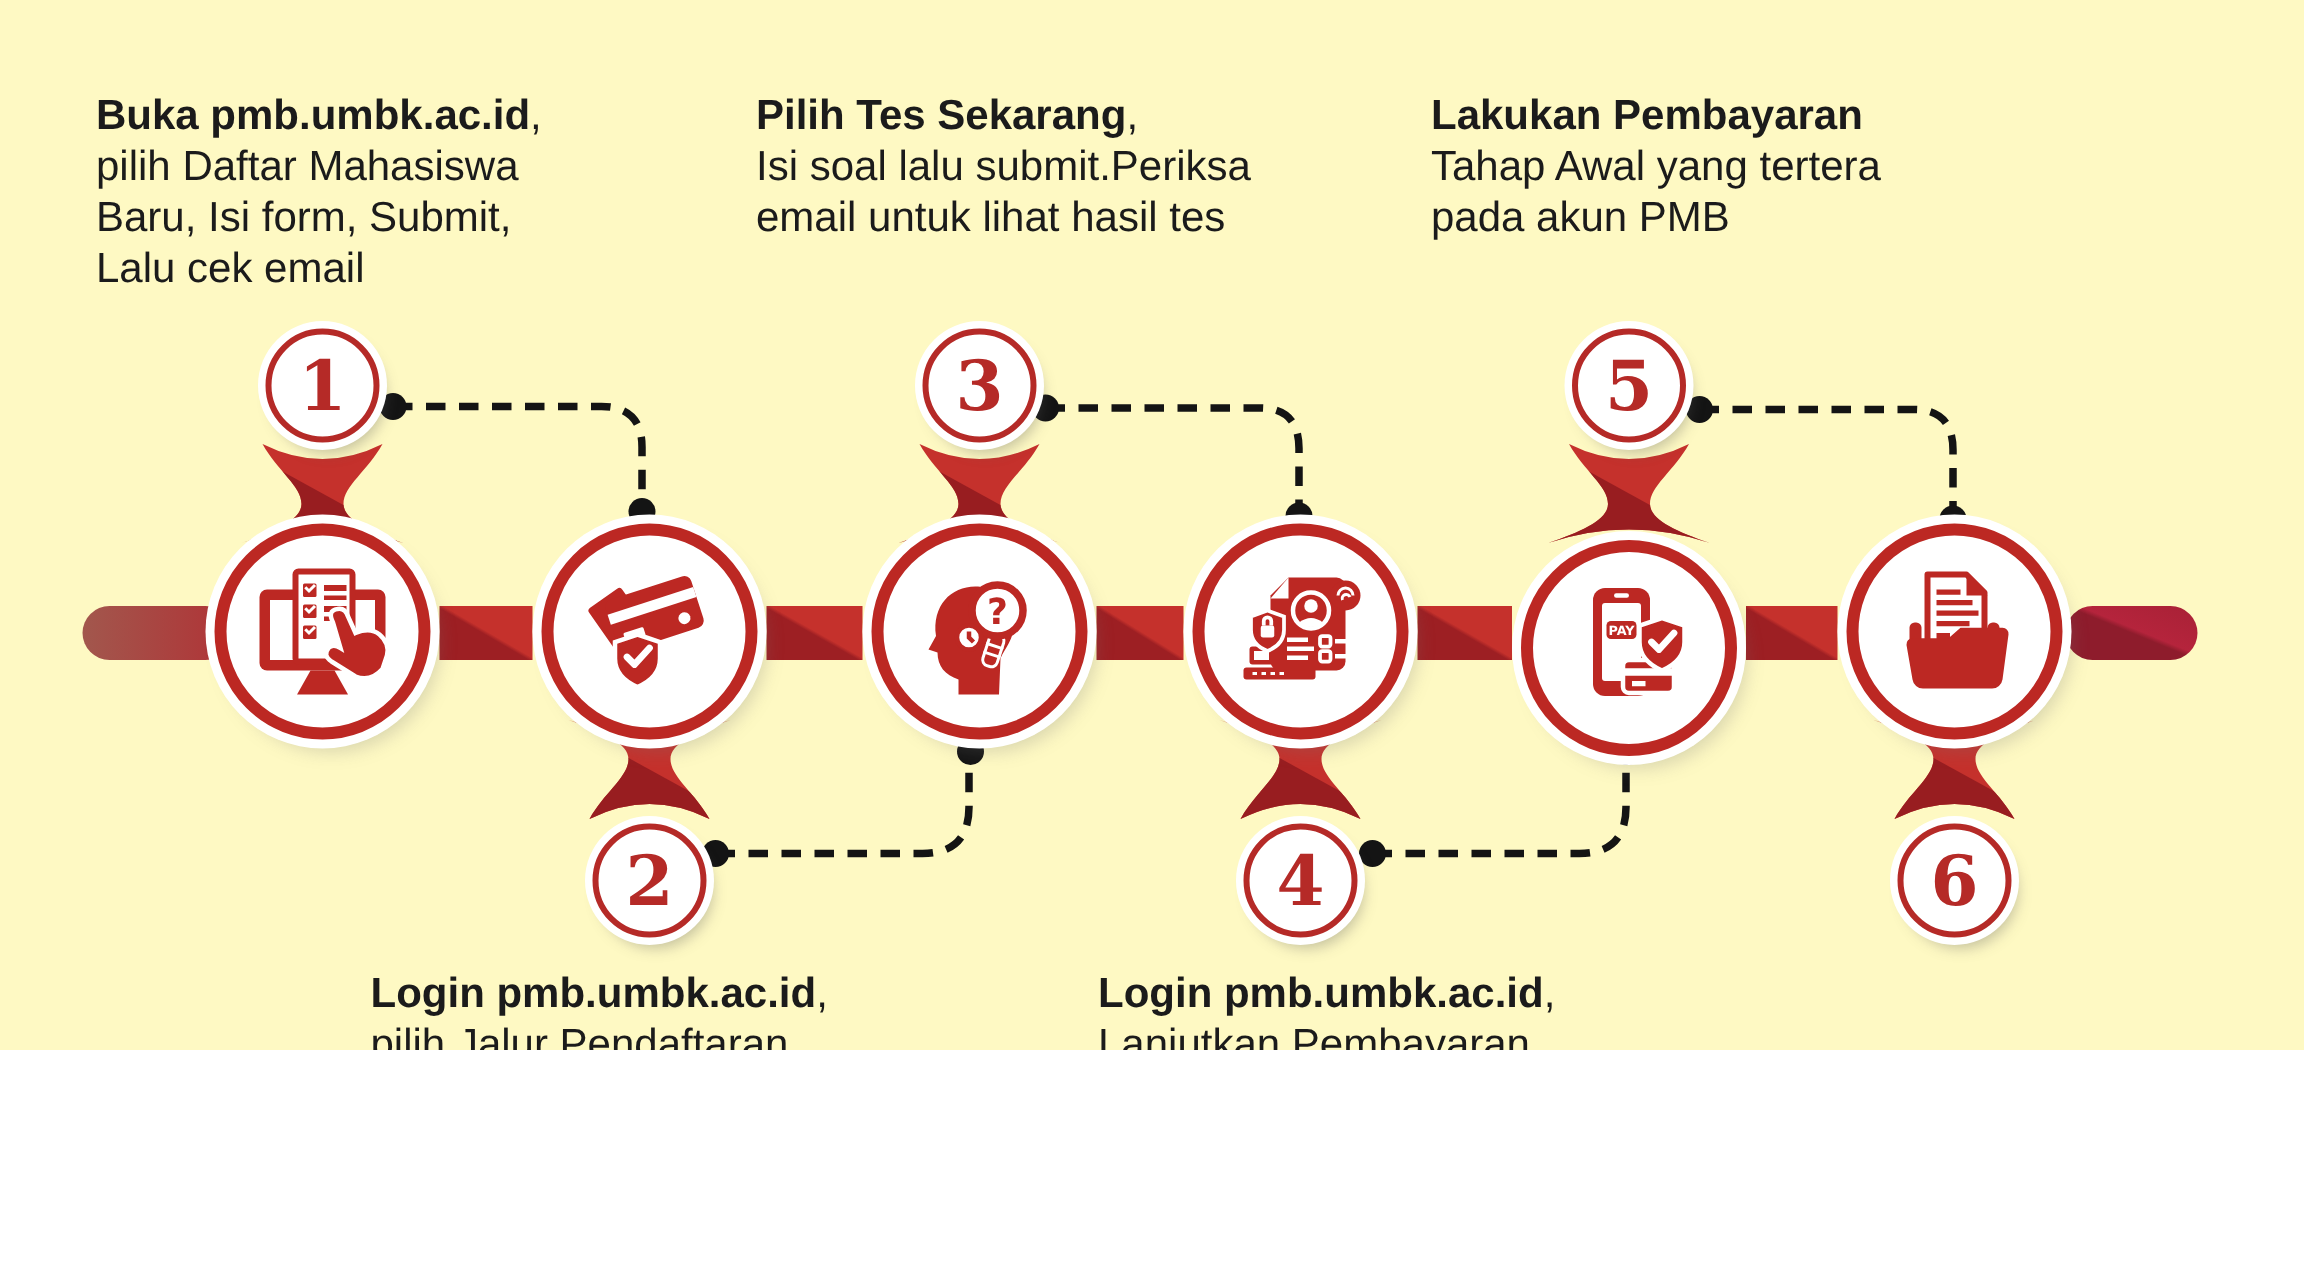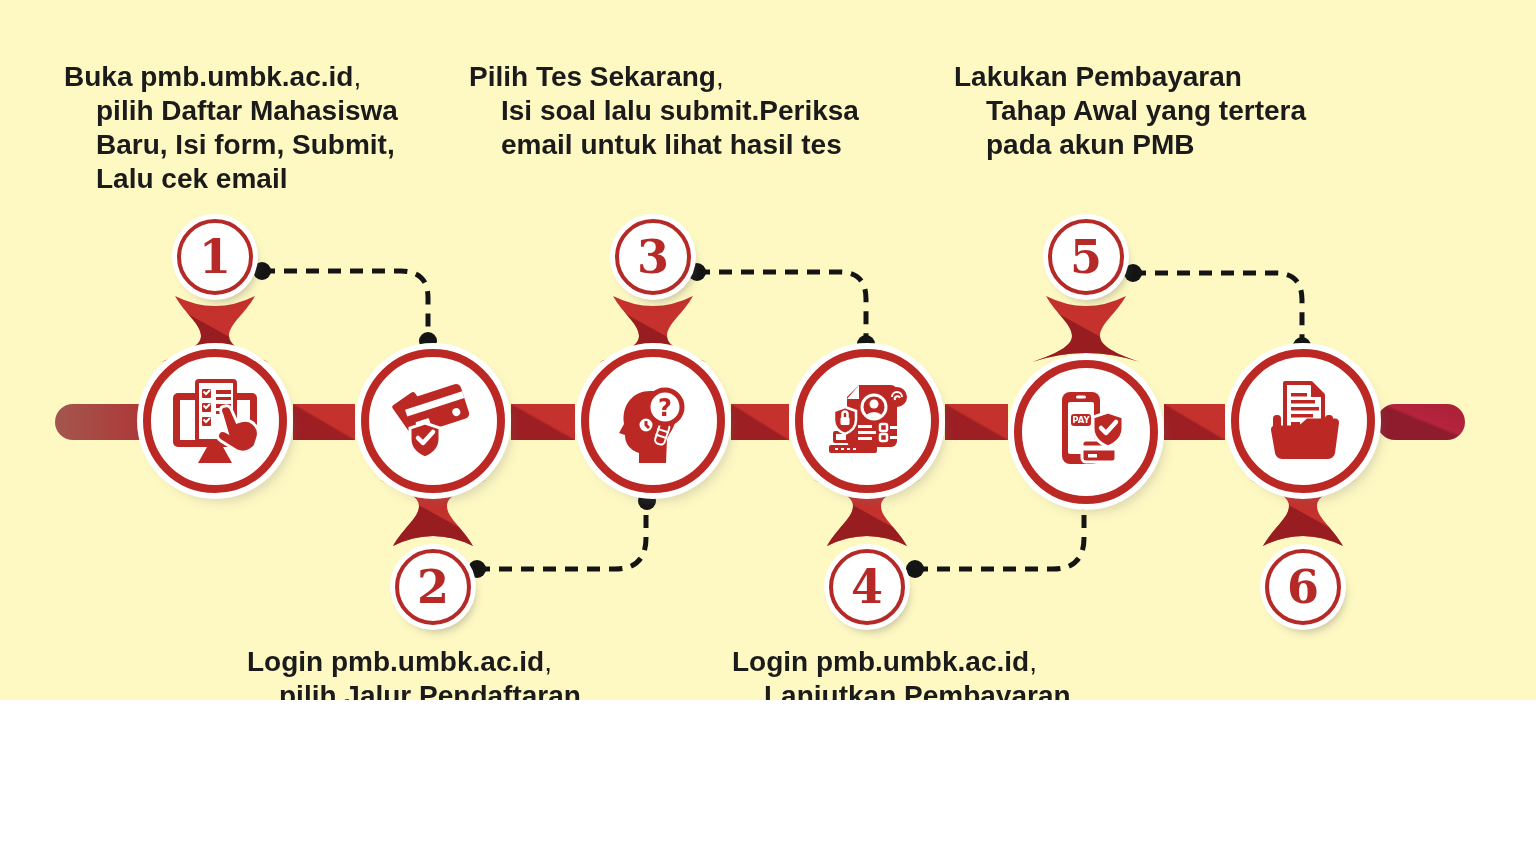"Pilih Tes Sekarang," div.text-block { left: 469px -> 504px }
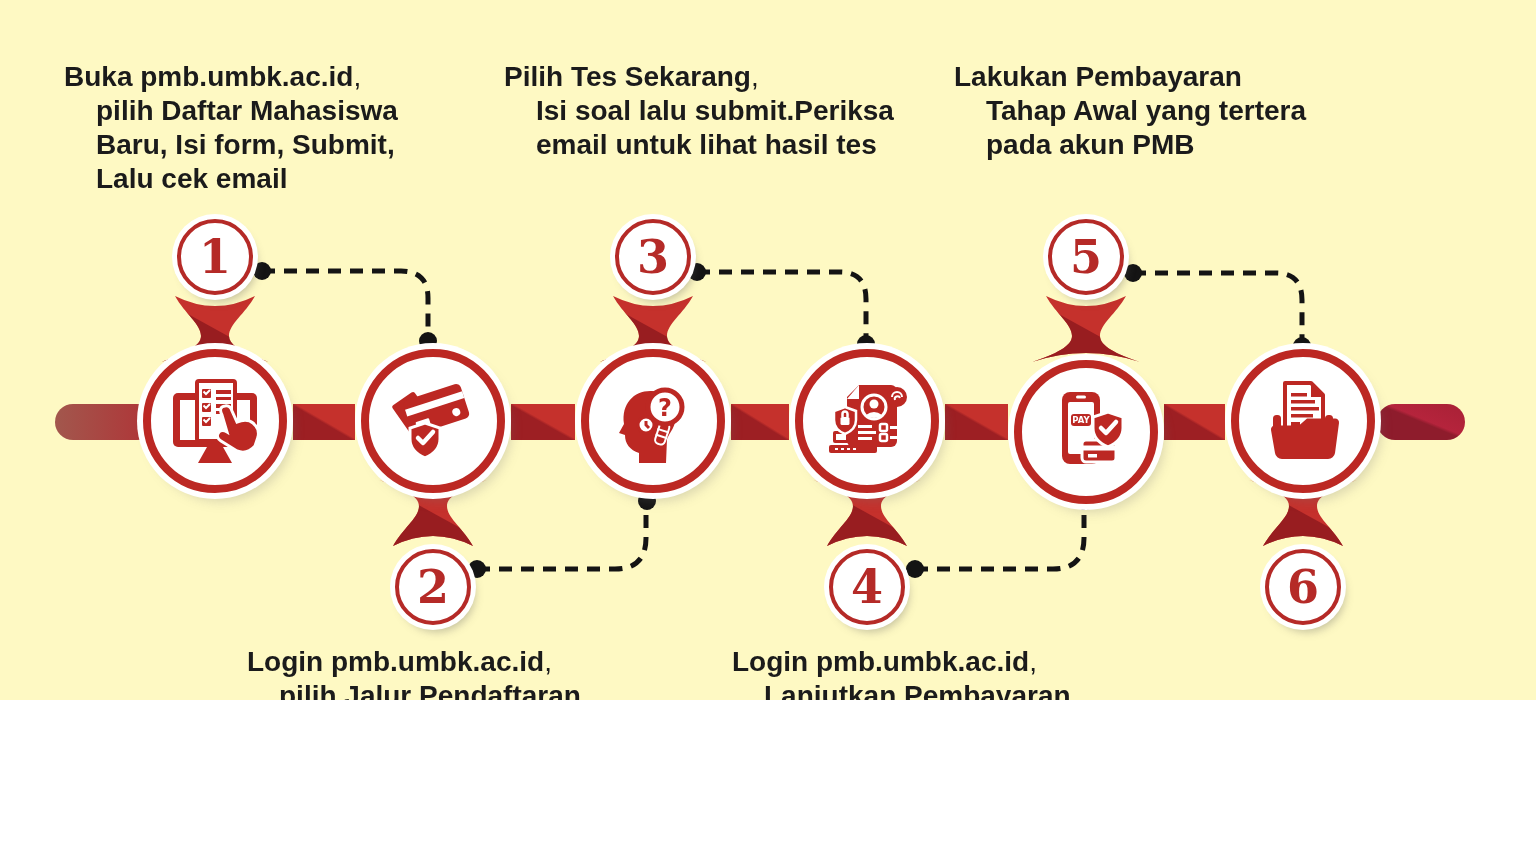"pilih Daftar Mahasiswa" .text-block .desc { font-weight: 700 -> 400; margin-left: 32px -> none }
